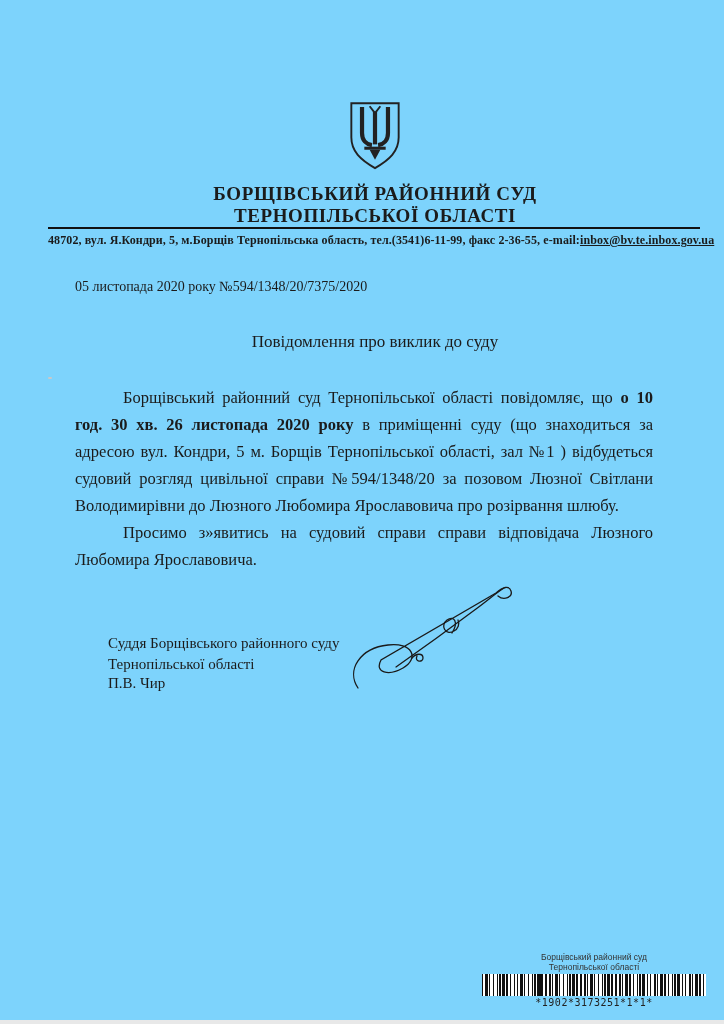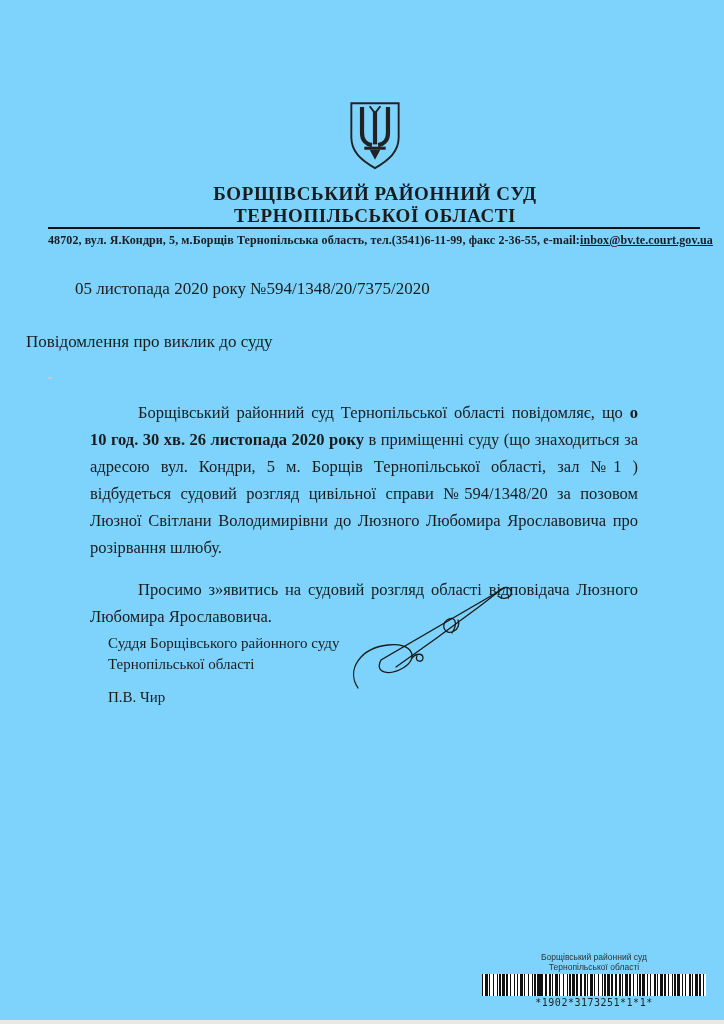"inbox@bv.te.court.gov.ua" span.email { text: inbox@bv.te.court.gov.ua -> inbox@bv.te.inbox.gov.ua }
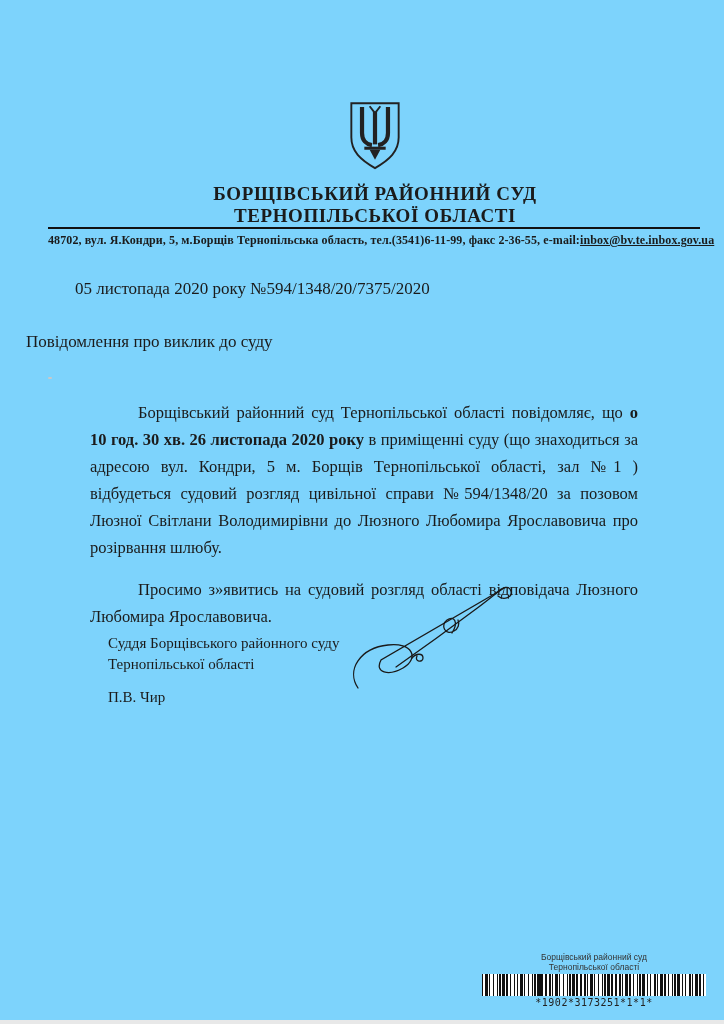"05 листопада 2020 року" .date-line { font-size: 17px -> 14px }
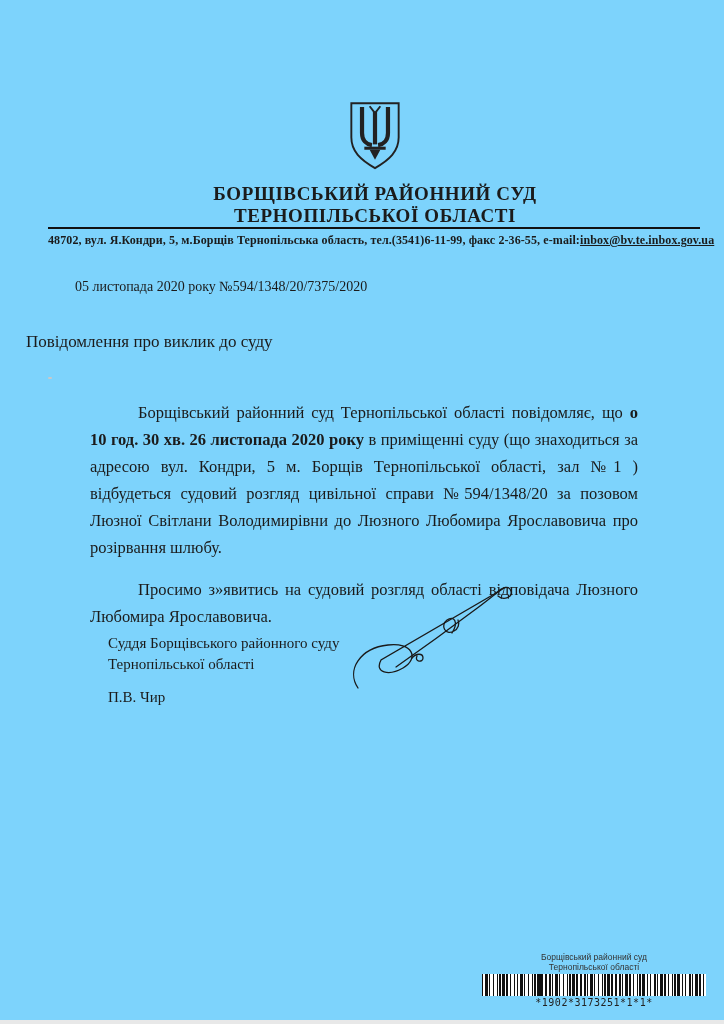"Повідомлення про виклик до суду" .doc-title { text-align: left -> center }
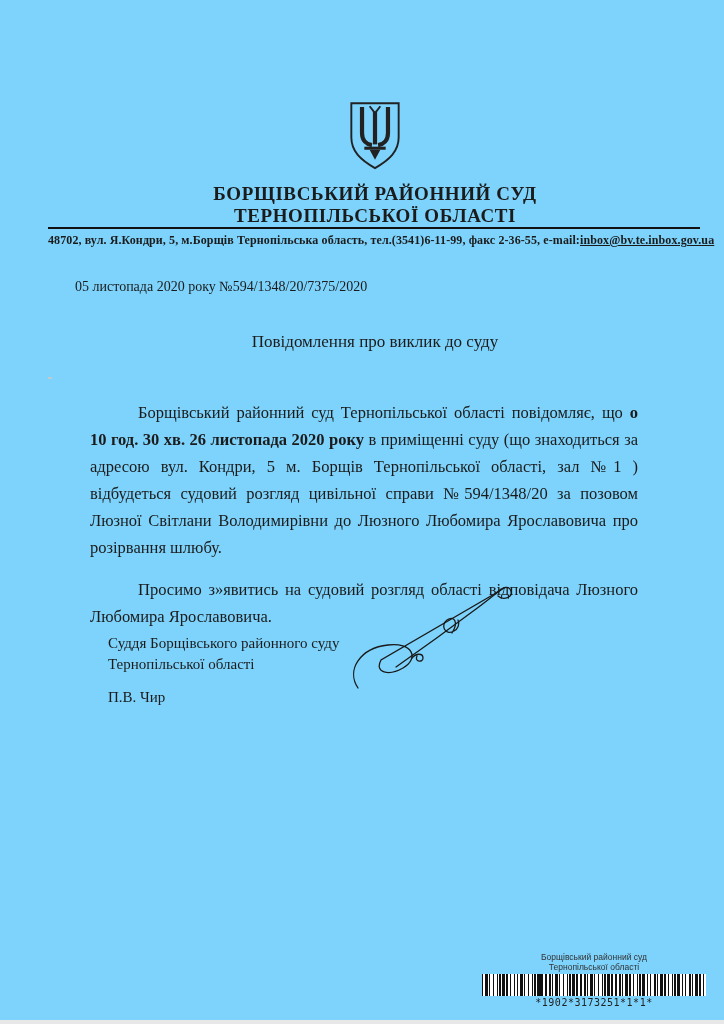"Борщівський районний суд Тернопільської" .doc-body p { margin: 15px -> 0 }
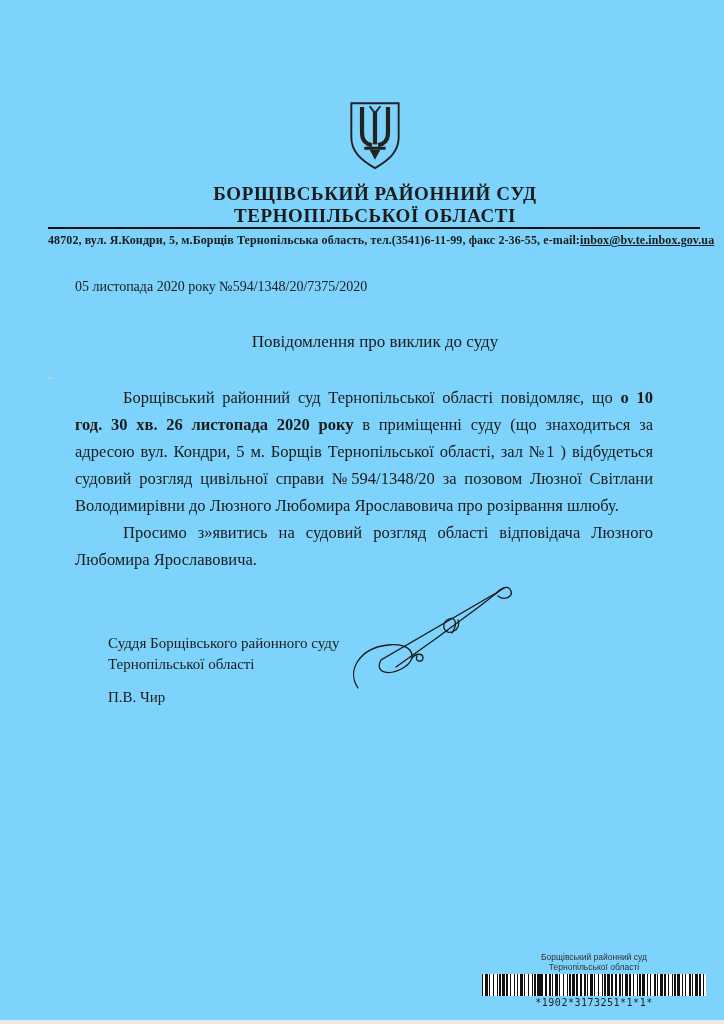"Просимо з»явитись на судовий розгляд" p { text: розгляд області -> справи справи }
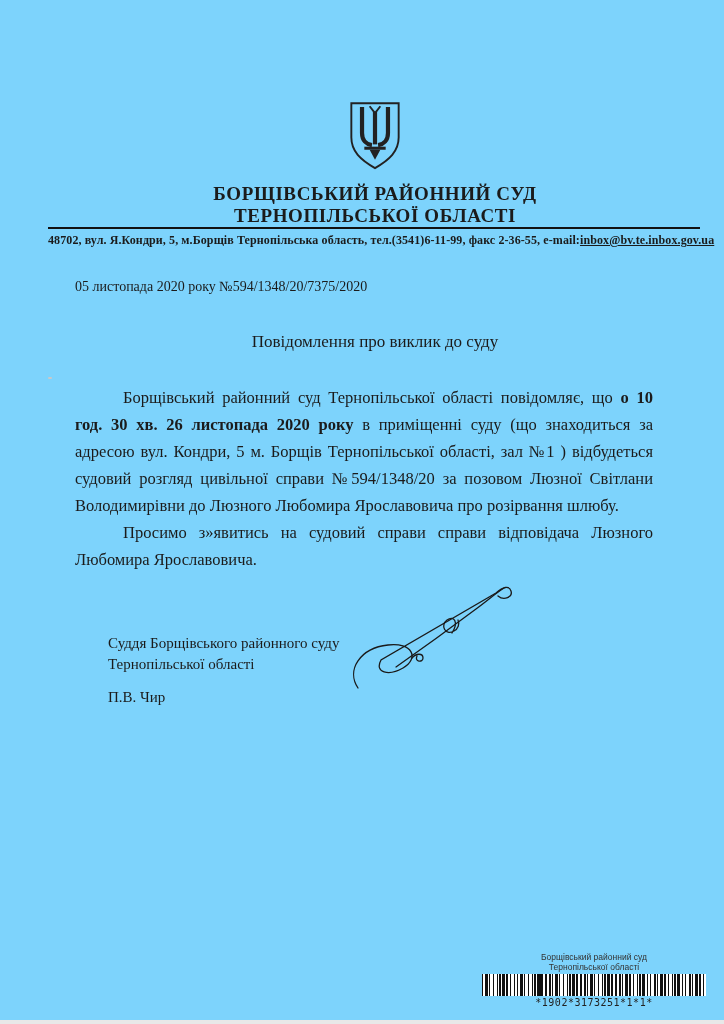"П.В. Чир" .sig-name { margin-top: 14px -> none }
